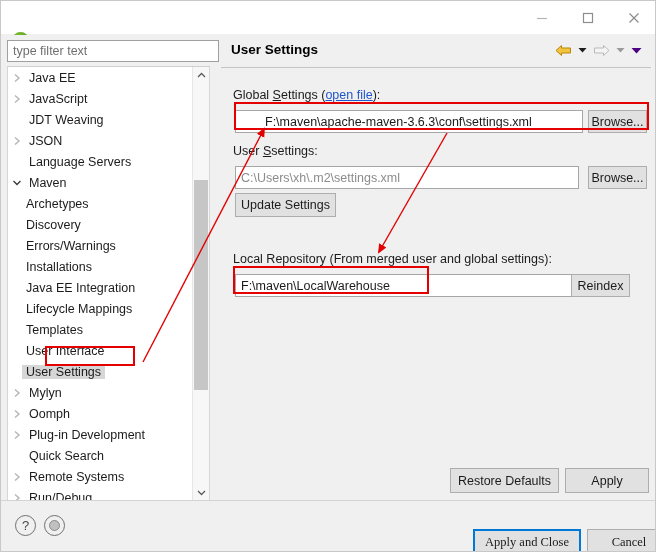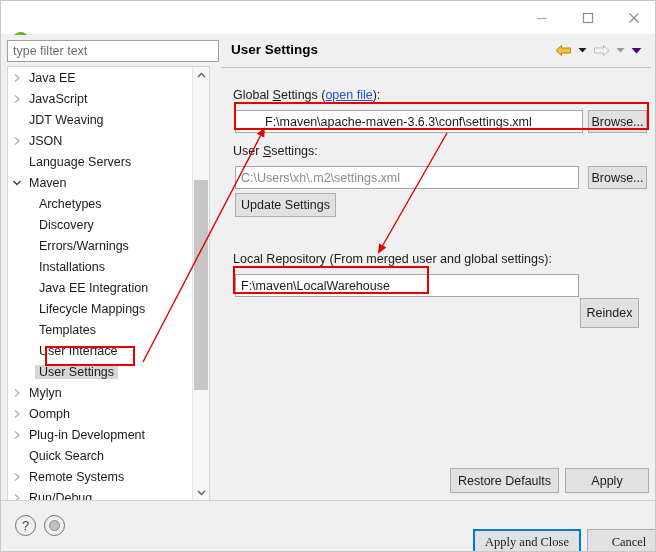"Archetypes" .tree-row.lvl2 { padding-left: 27px -> 14px }
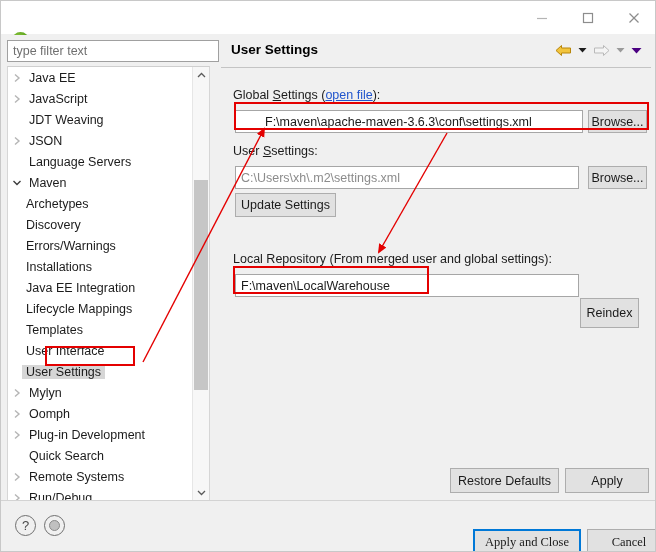"Reindex" div.btn { height: 30px -> 23px; left: 359px -> 350px; margin-top: 24px -> none }
